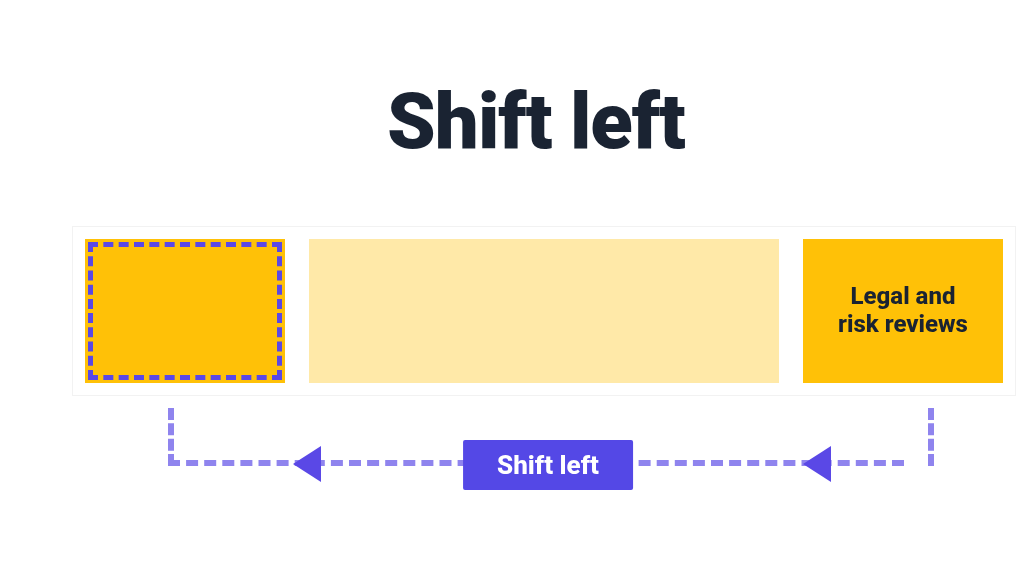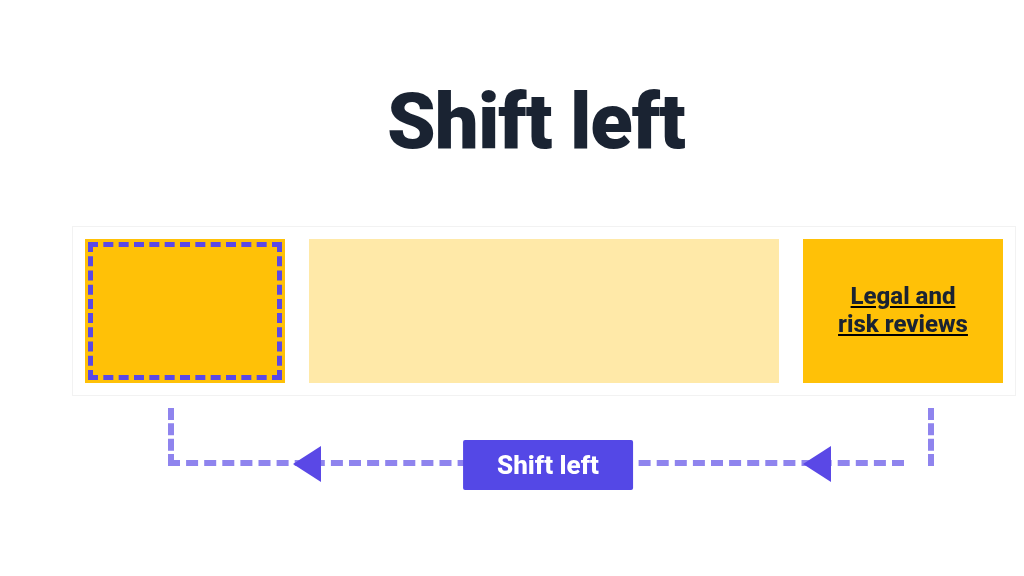"Legal and risk reviews" .bar { text-decoration: underline -> none }
